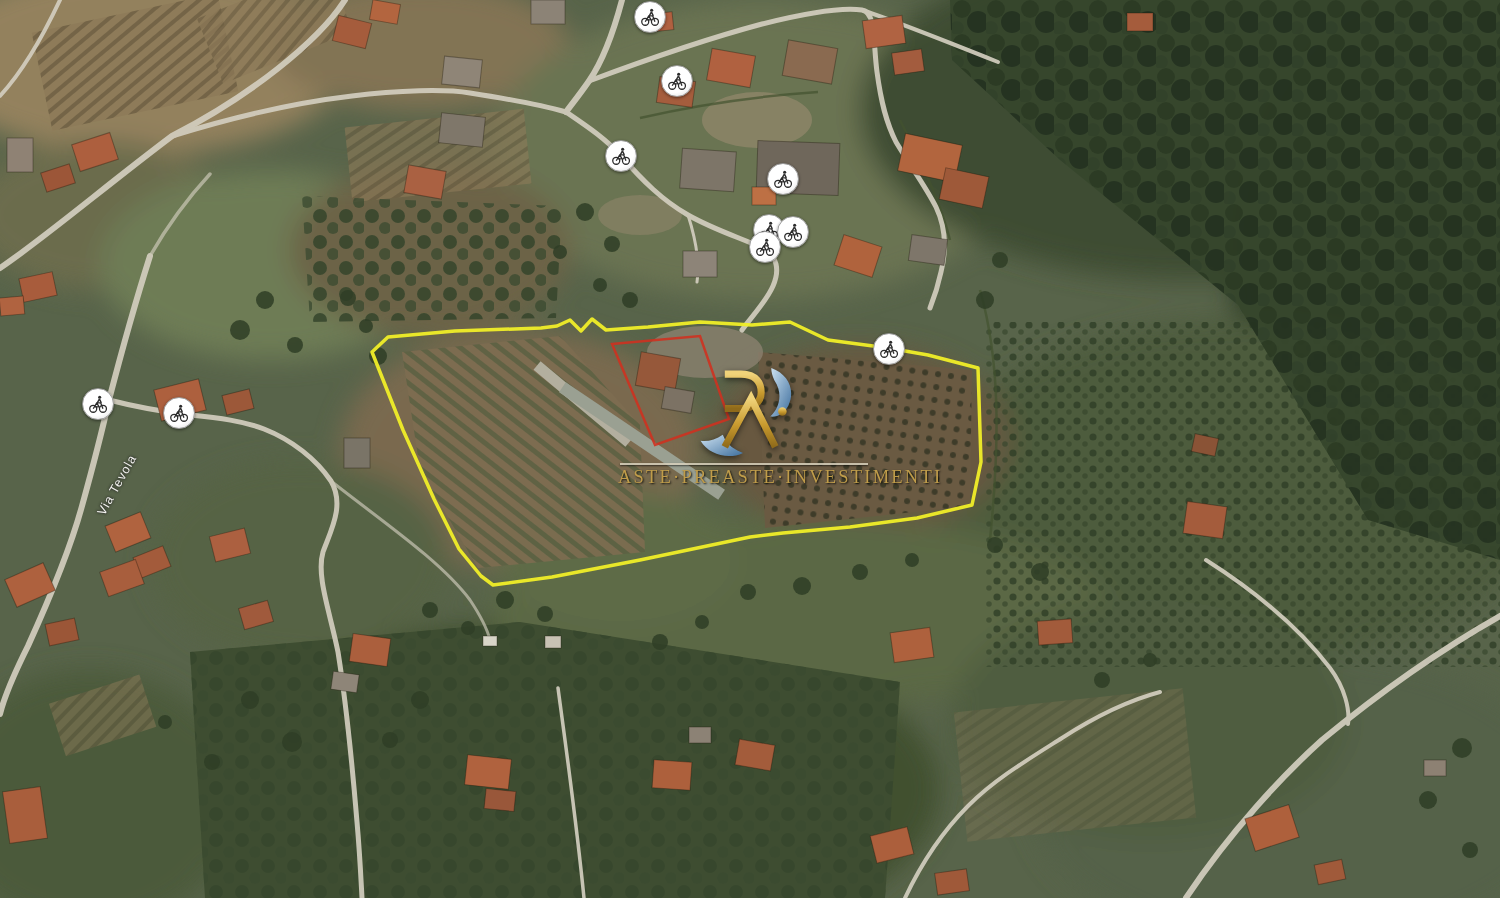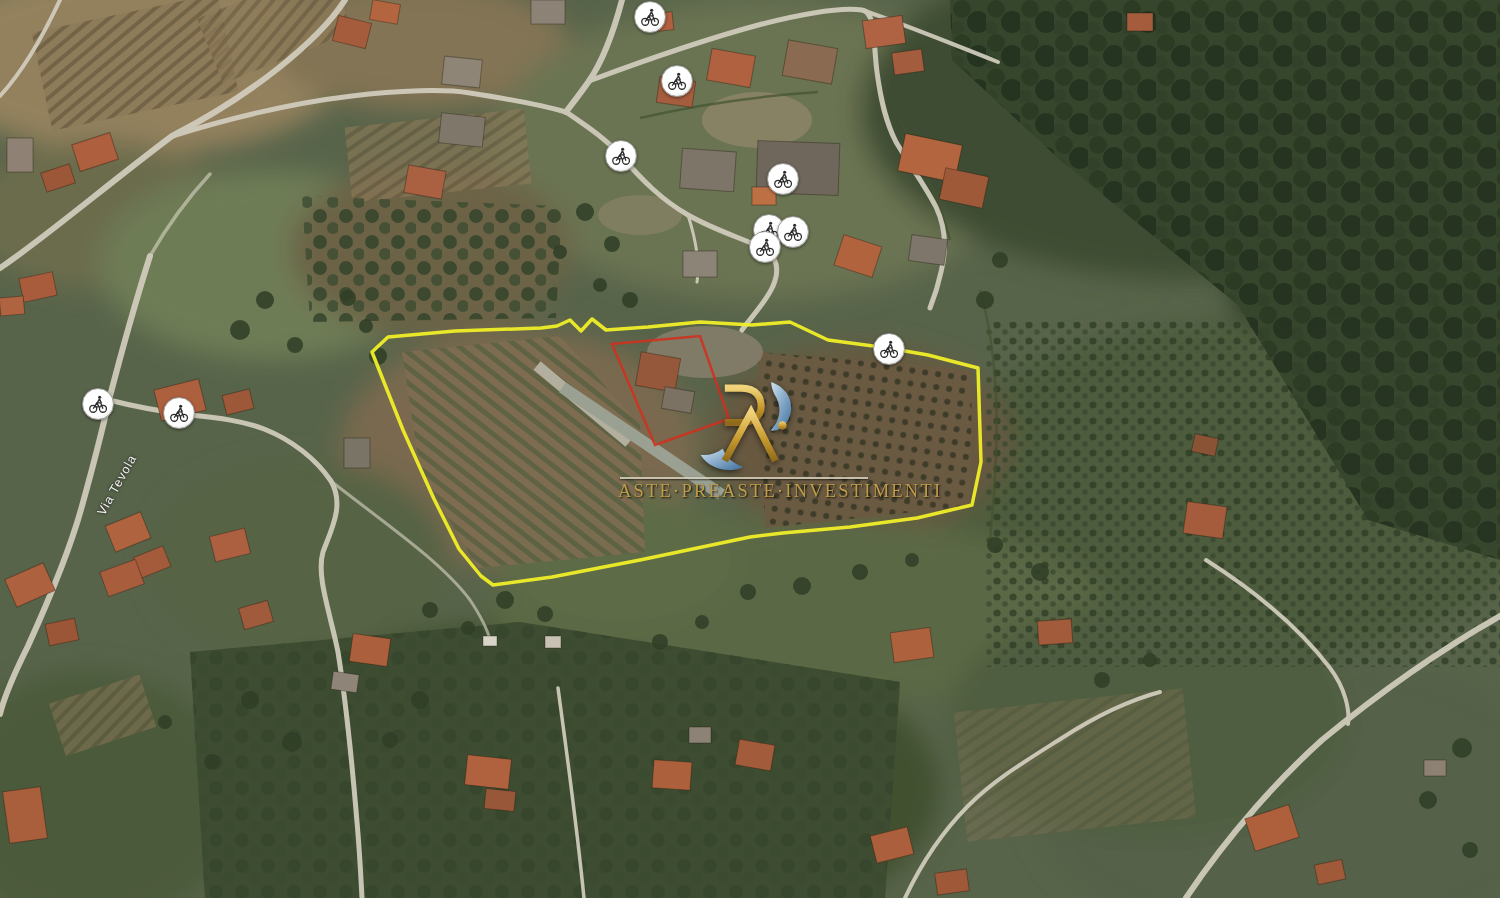"ASTE·PREASTE·INVESTIMENTI" .watermark { top: 378px -> 364px }
